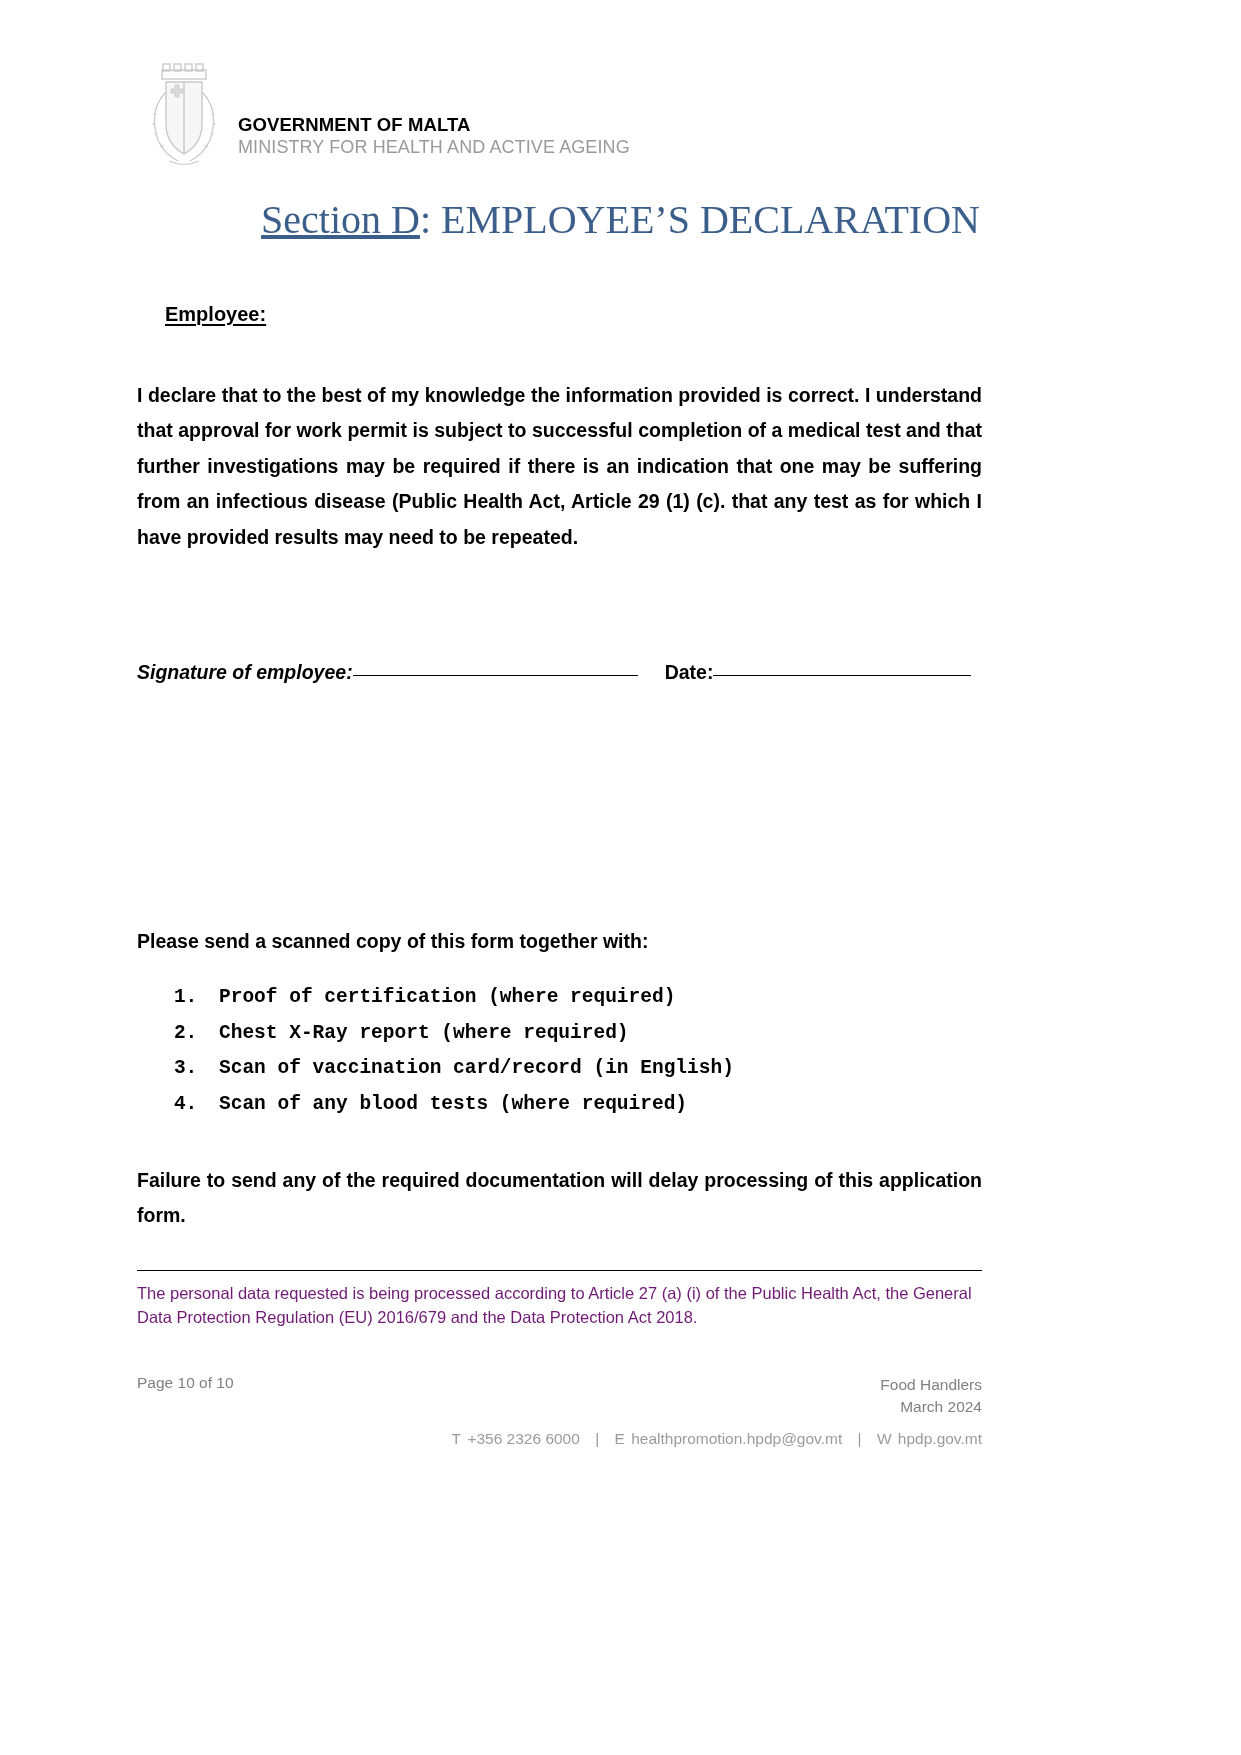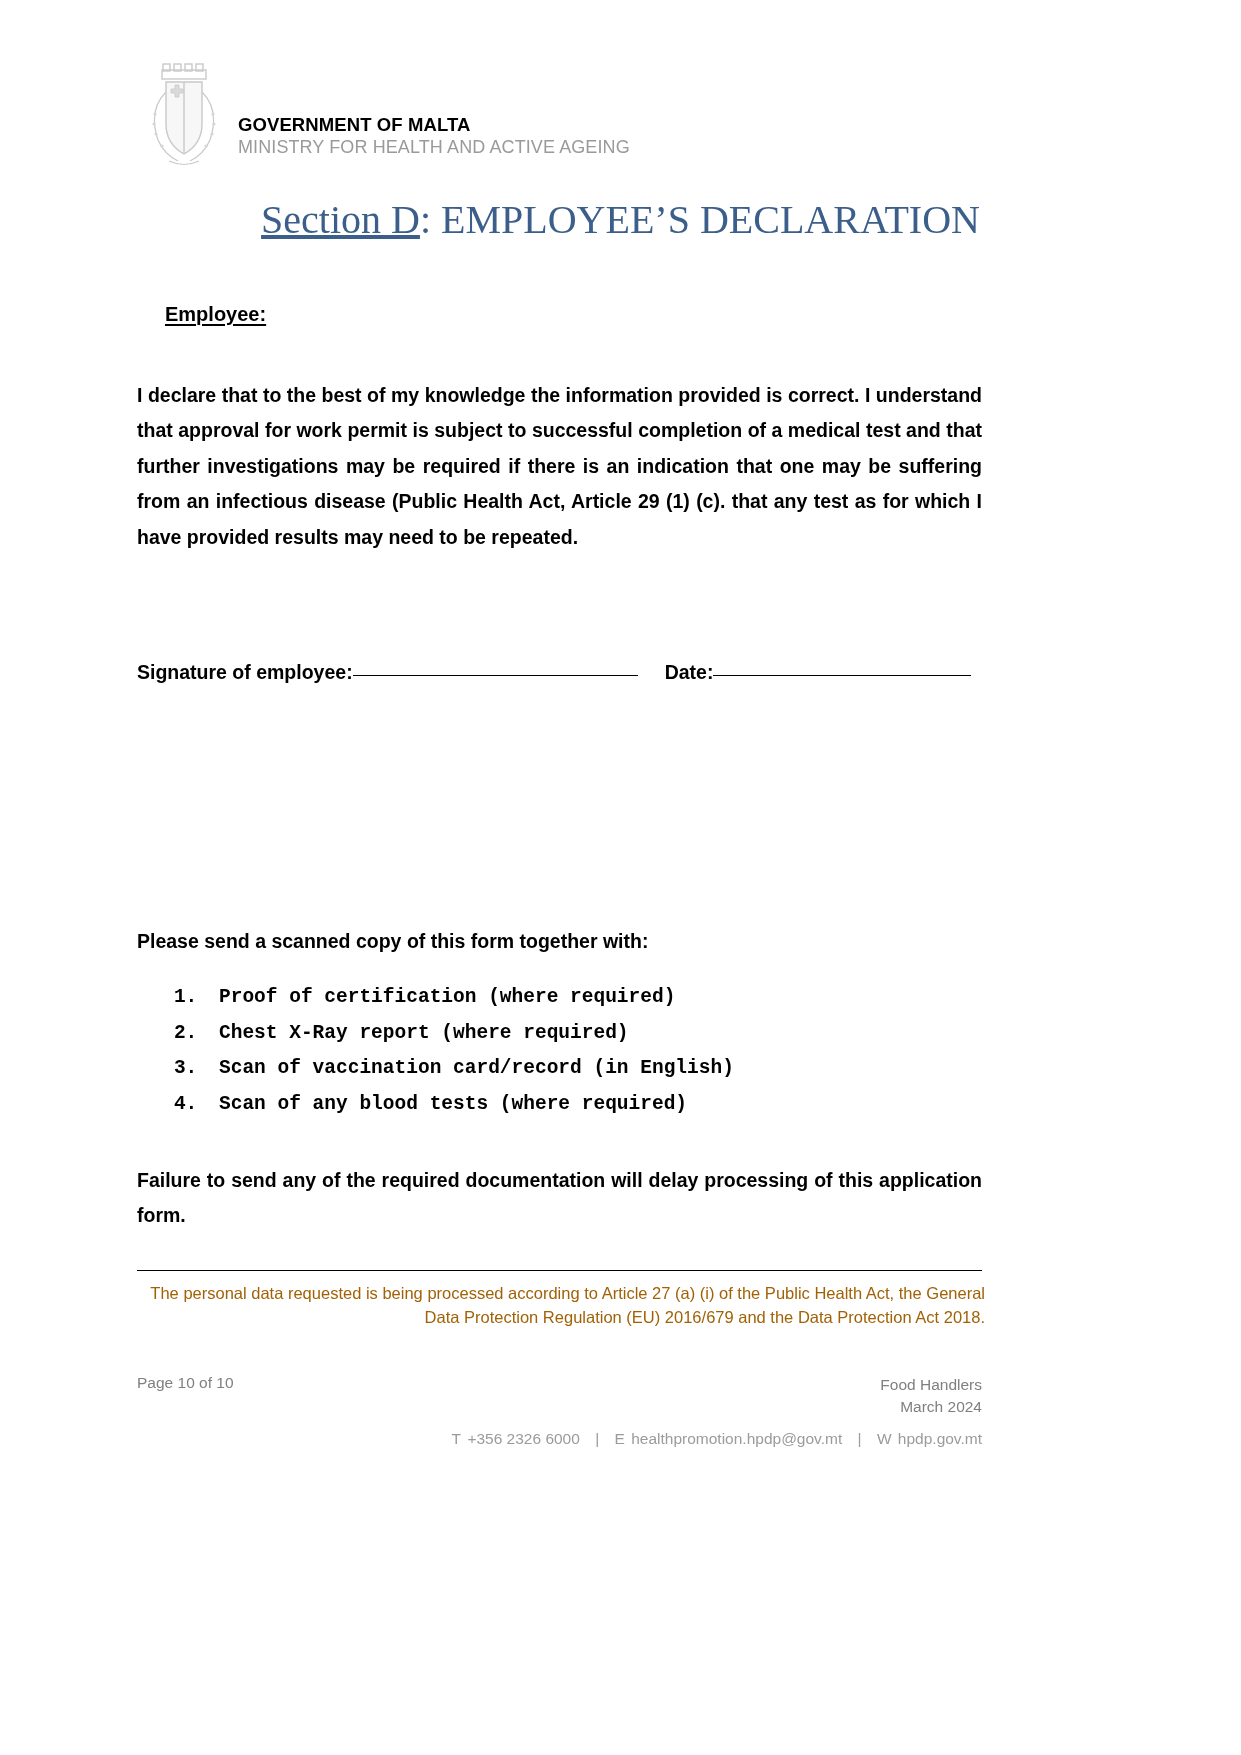"Signature of employee:" .sig-label { font-style: none -> italic }
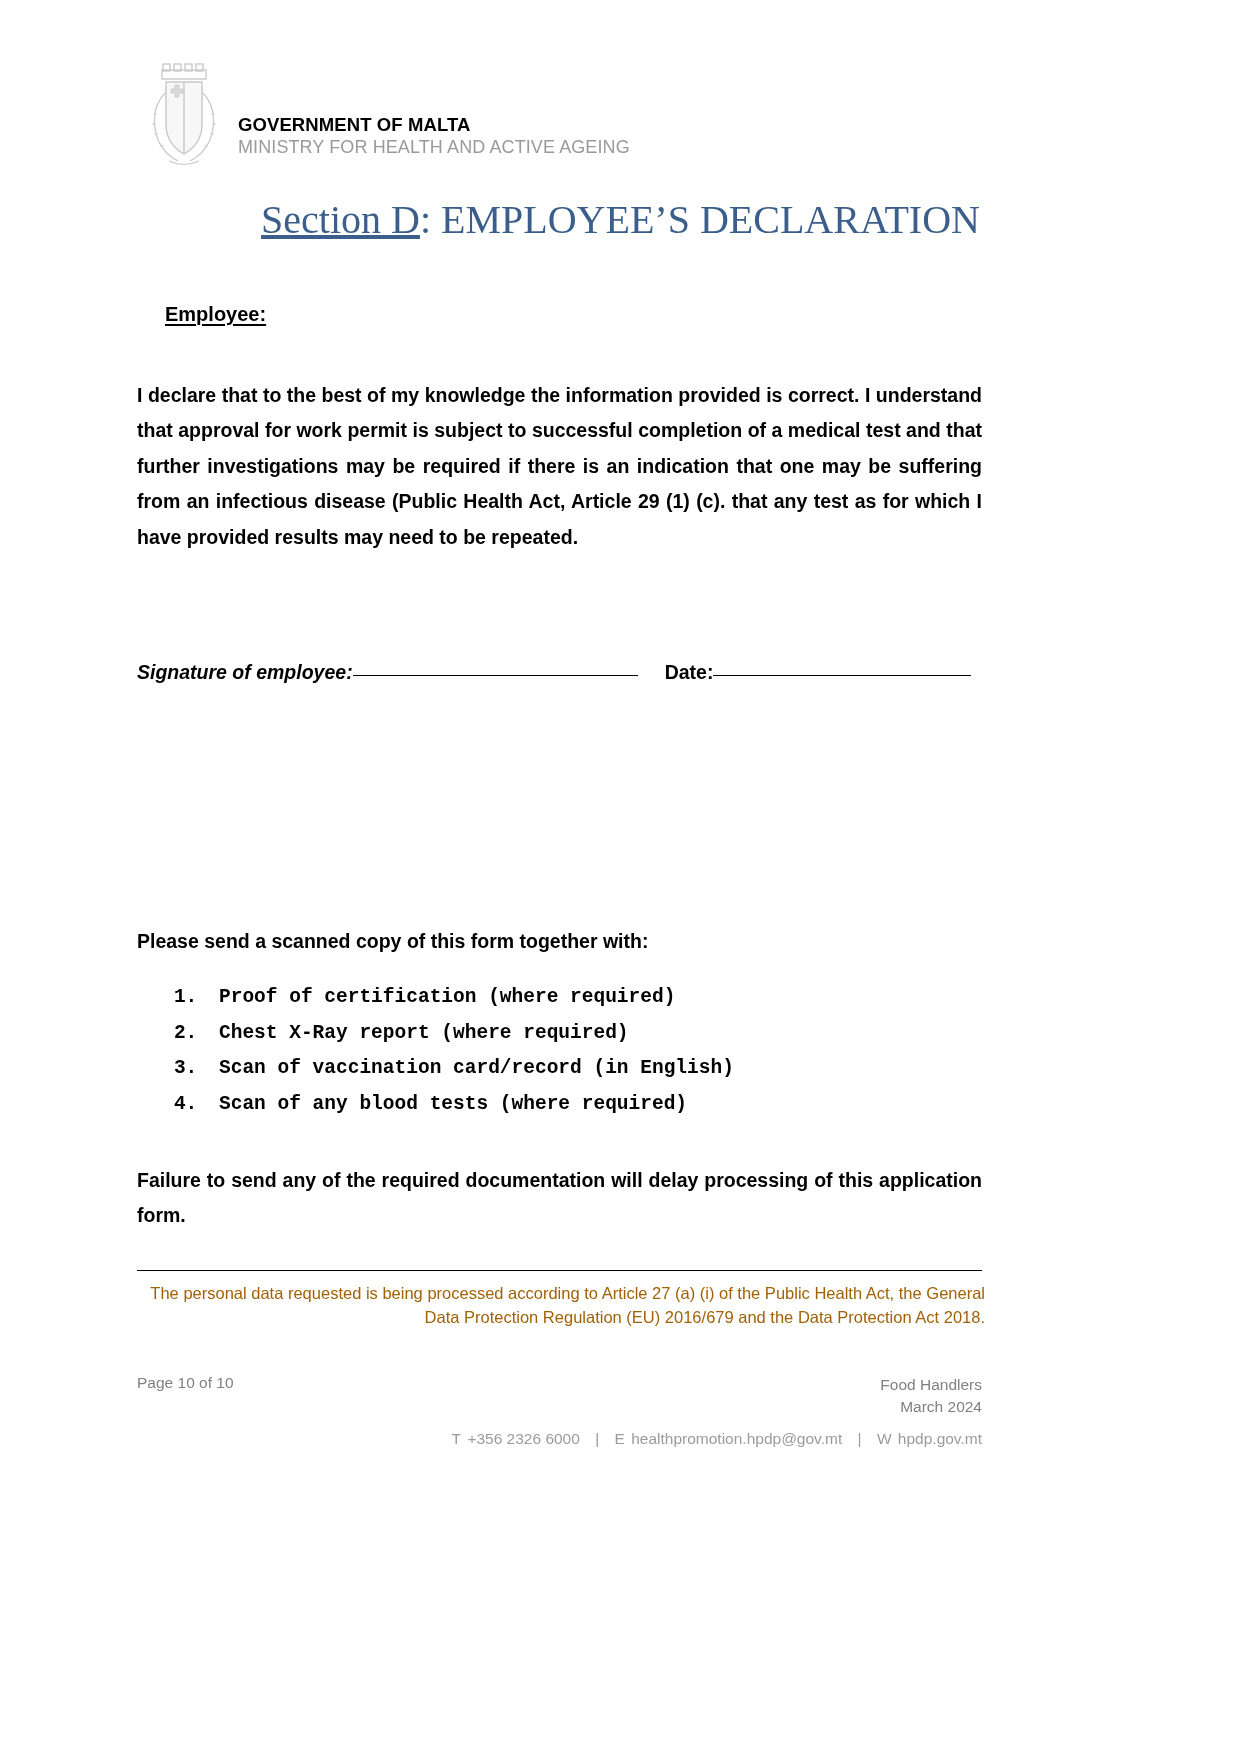"The personal data requested is" .disclaimer { color: #a16207 -> #701a75; text-align: right -> none }
